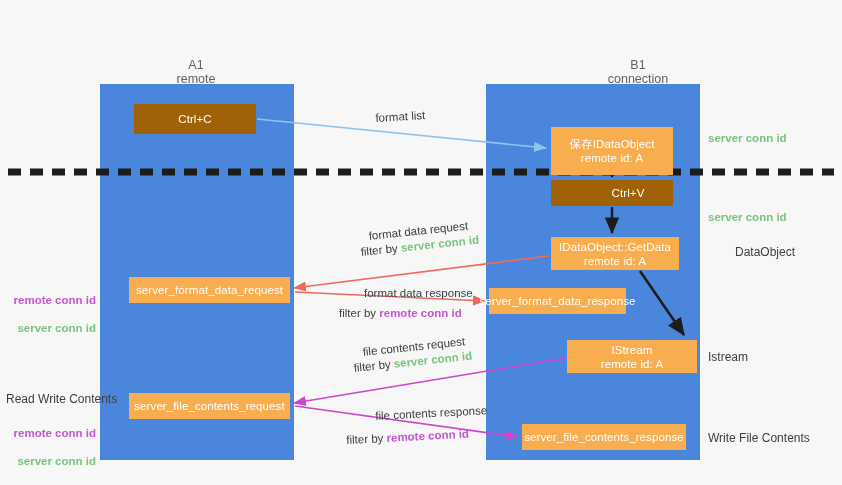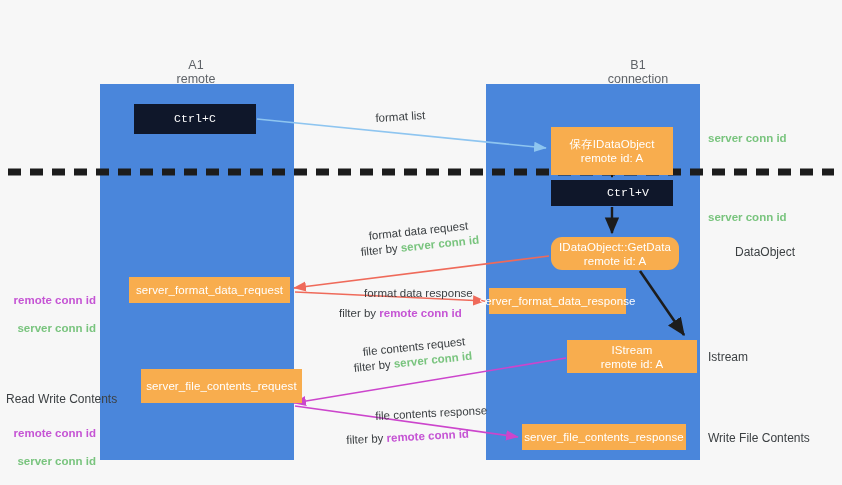"Ctrl+C" .box.green { background: #0f172a -> #a16207; font-family: Liberation Mono, monospace -> none }
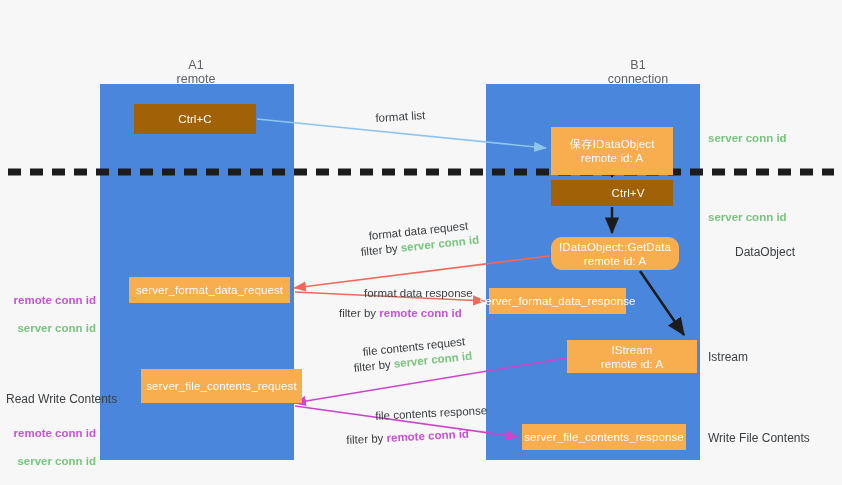"IDataObject::GetData" #box-getdata { border-radius: 11px -> none }
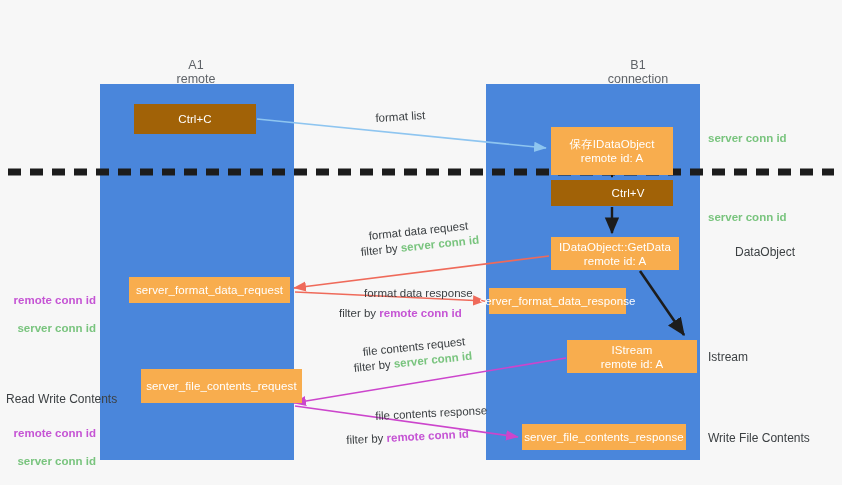"server_file_contents_request" #box-sfcreq { height: 34px -> 26px; margin-left: 12px -> none; top: 369px -> 393px }
